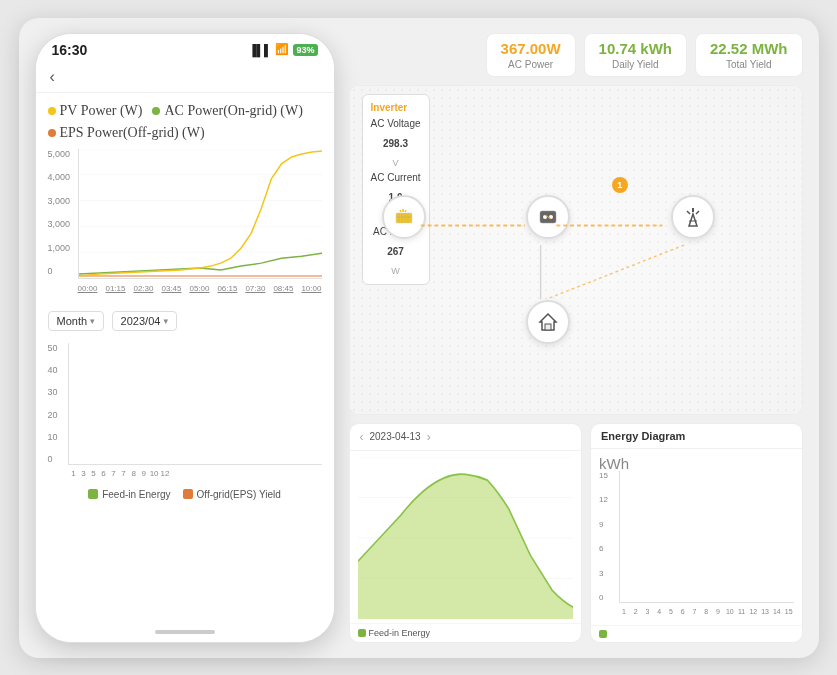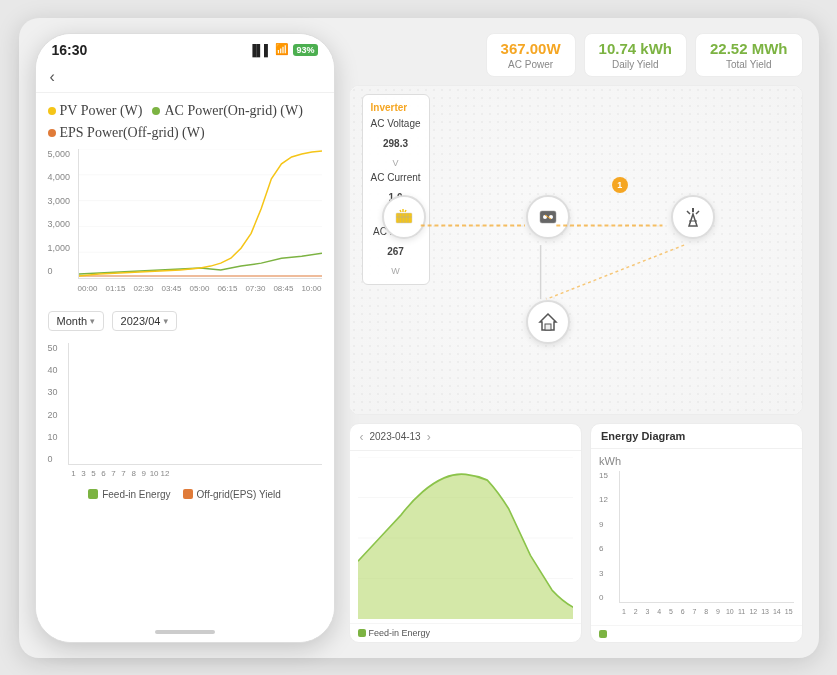"00:00" .x-label { text-decoration: none -> underline }
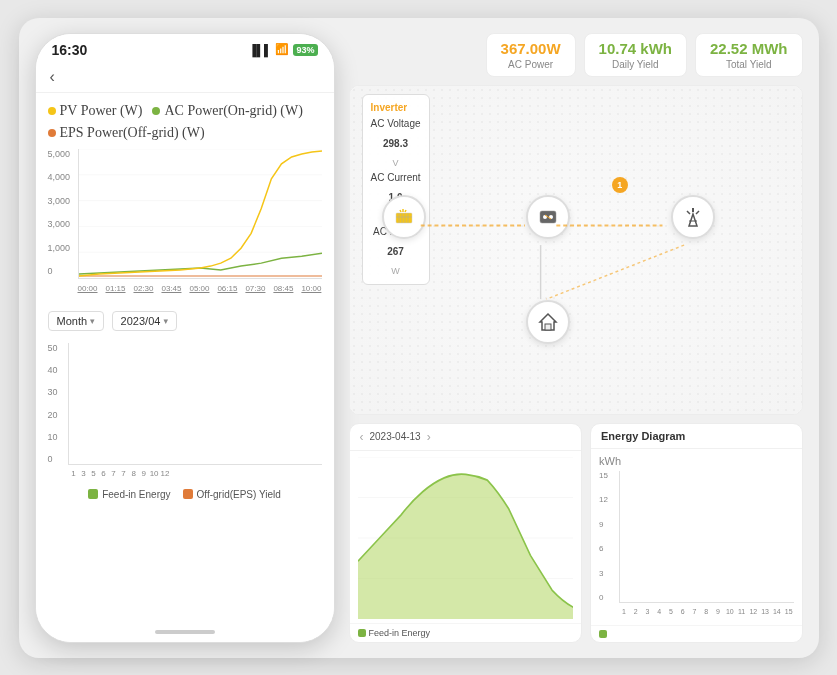"kWh" .energy-kwh-label { font-size: 11px -> 15px }
